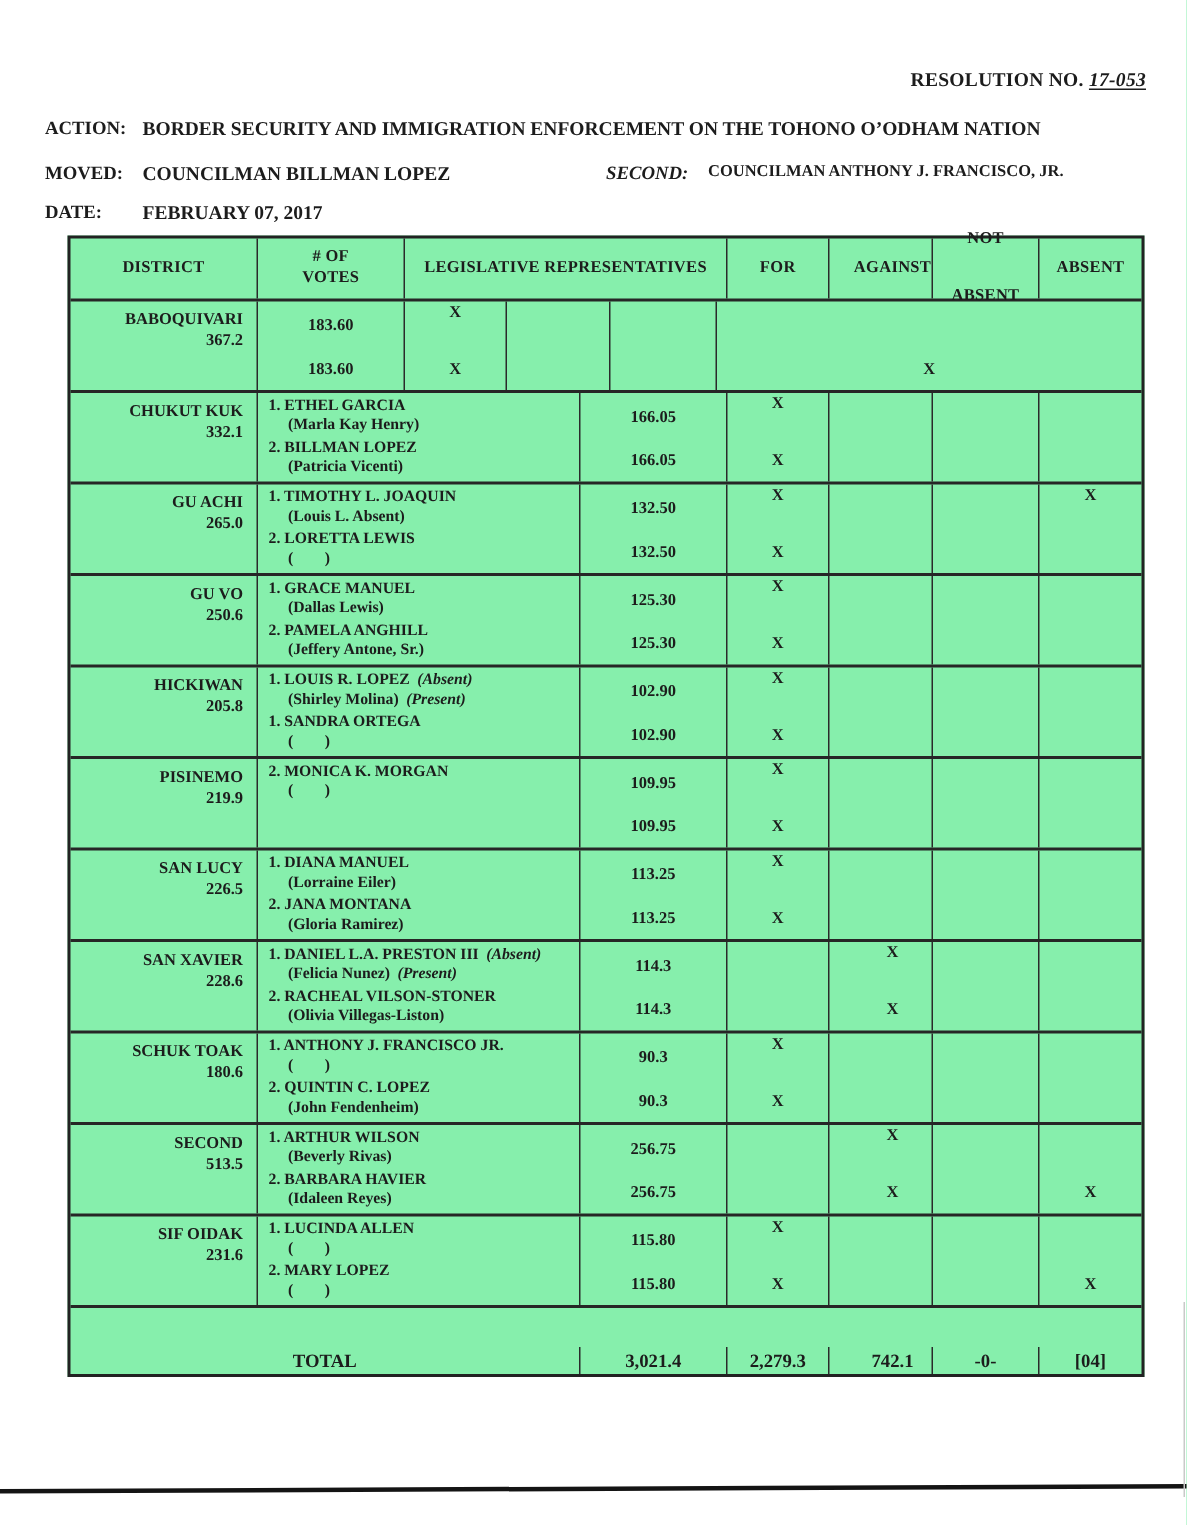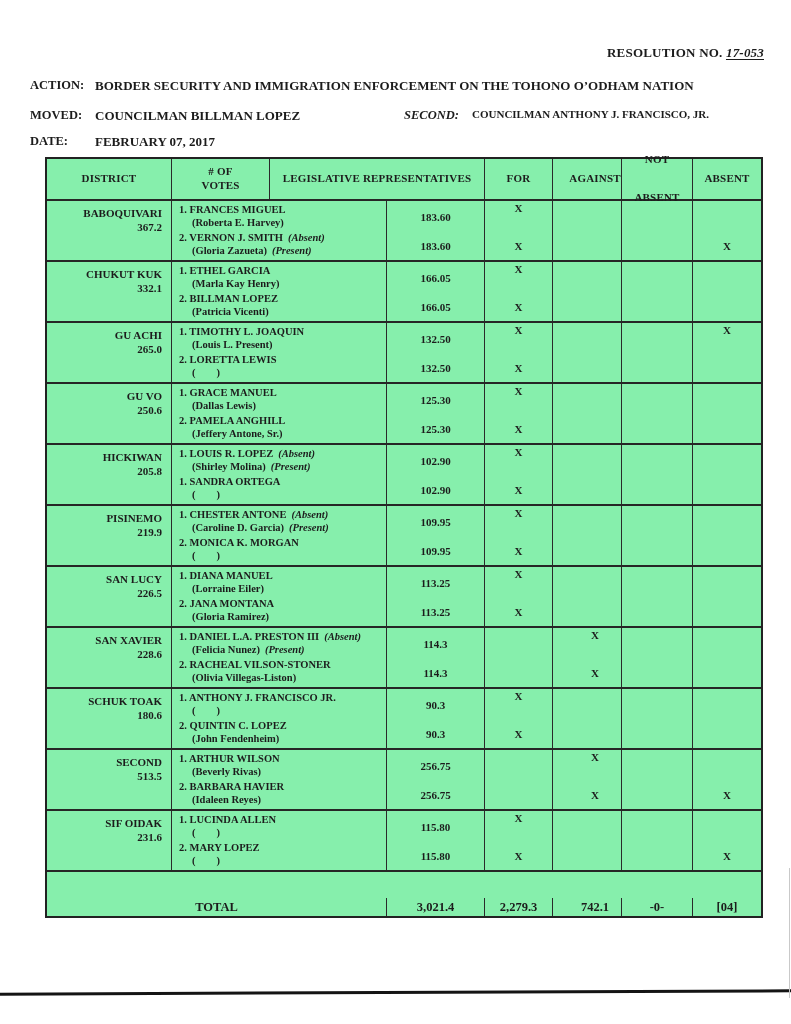"1. FRANCES MIGUEL" div.c { html: <div> <div> <div><span>1. FRANCES MIGUEL</span></div> <div><span>(Roberta E. Harvey)</span></div> </div> <div> <div><span>2. VERNON J. SMITH</span><span>(Absent)</span></div> <div><span>(Gloria Zazueta)</span><span>(Present)</span></div> </div> </div> -> none }
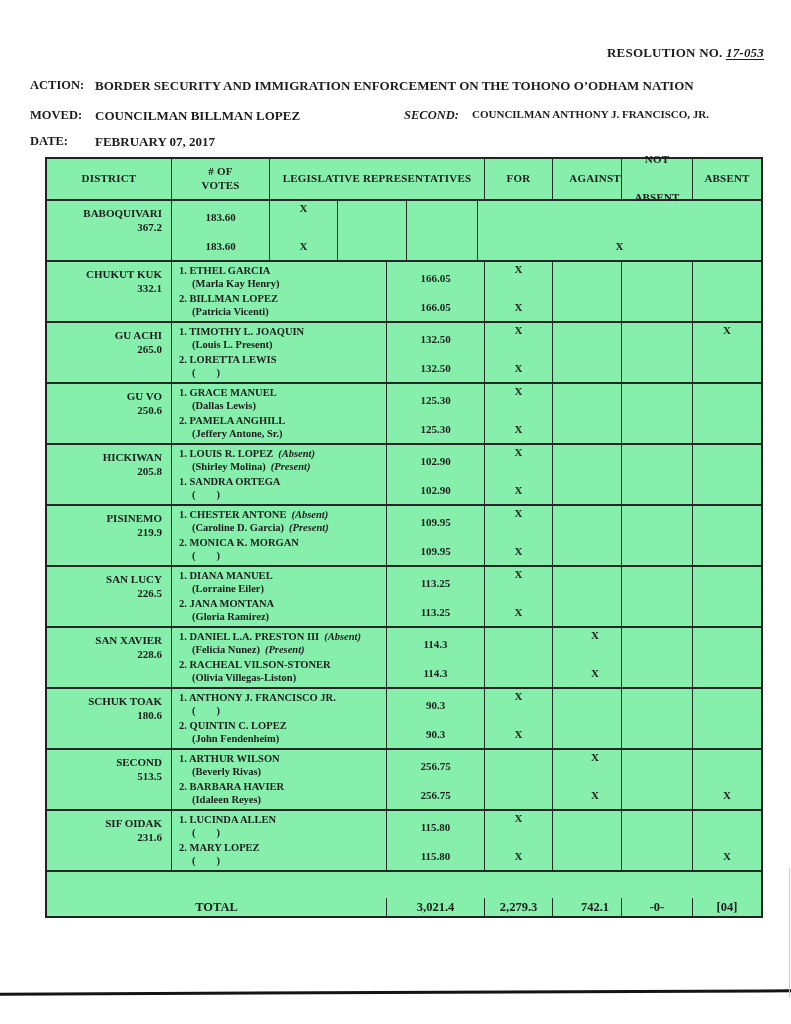"(Louis L. Present)" span { text: Present -> Absent }
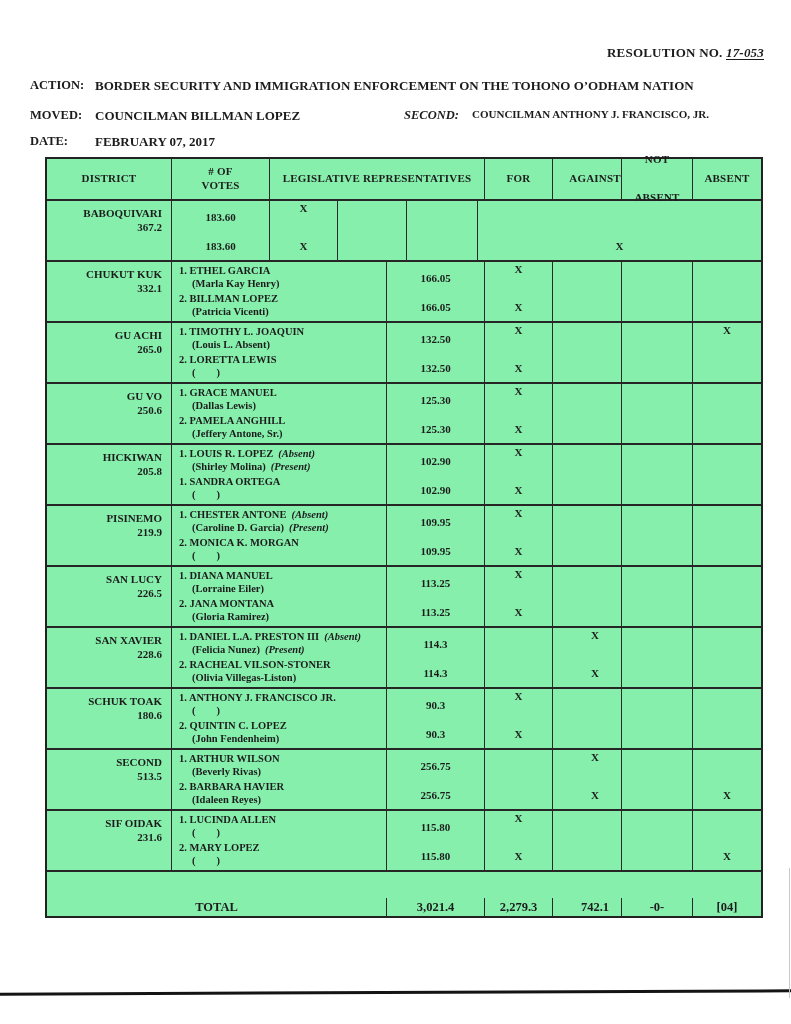"1. CHESTER ANTONE (Absent)" div.rep { html: <div> <div><span>1. CHESTER ANTONE</span><span>(Absent)</span></div> <div><span>(Caroline D. Garcia)</span><span>(Present)</span></div> </div> -> none }
